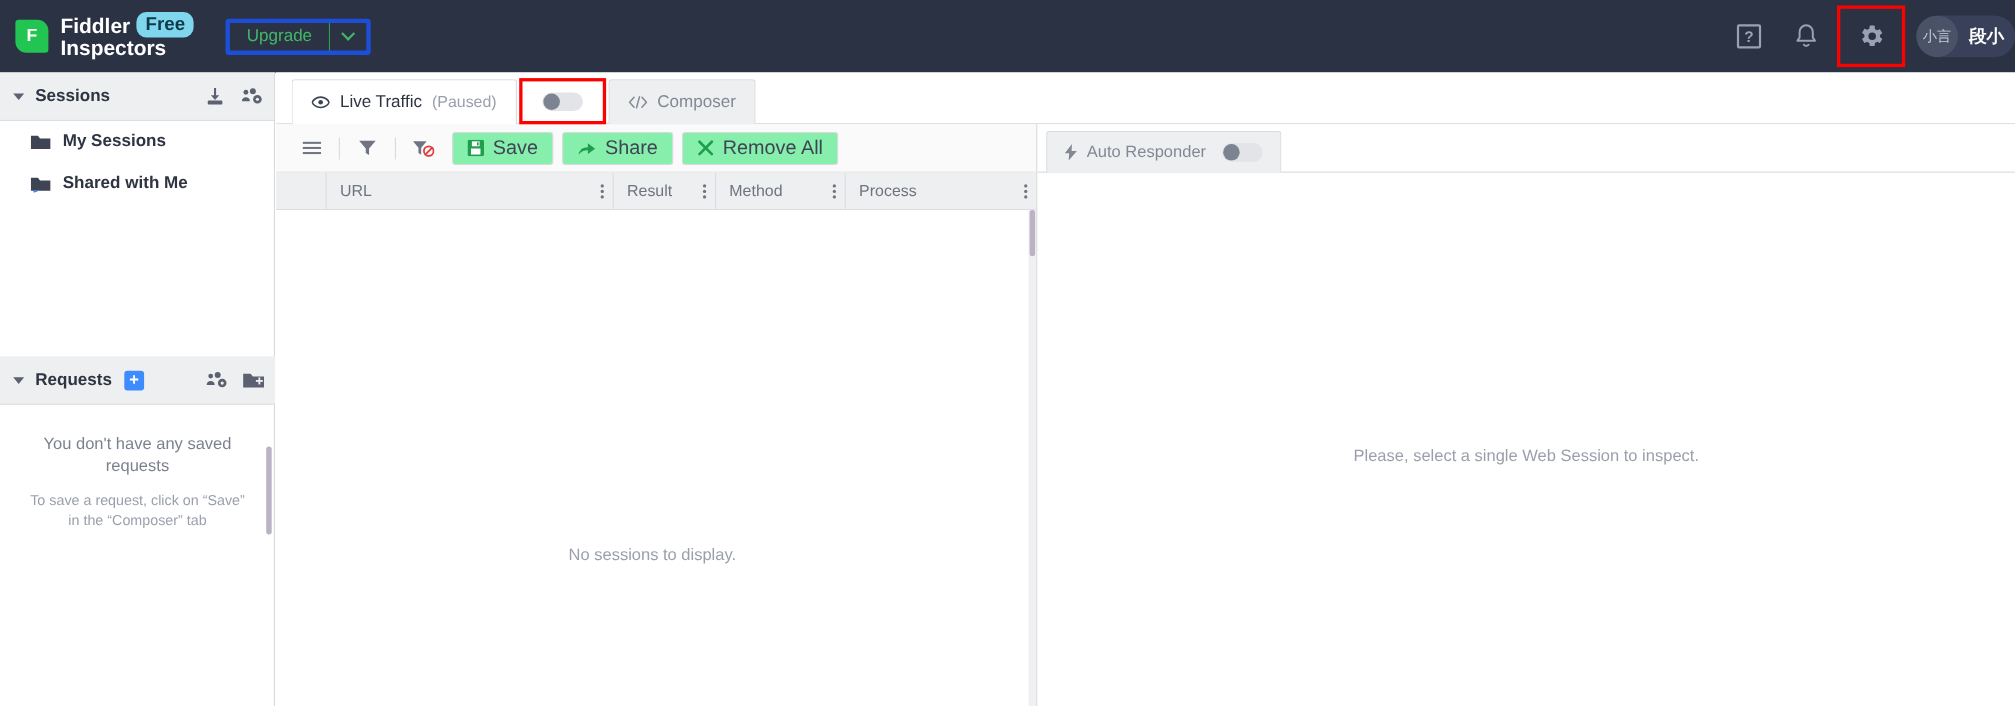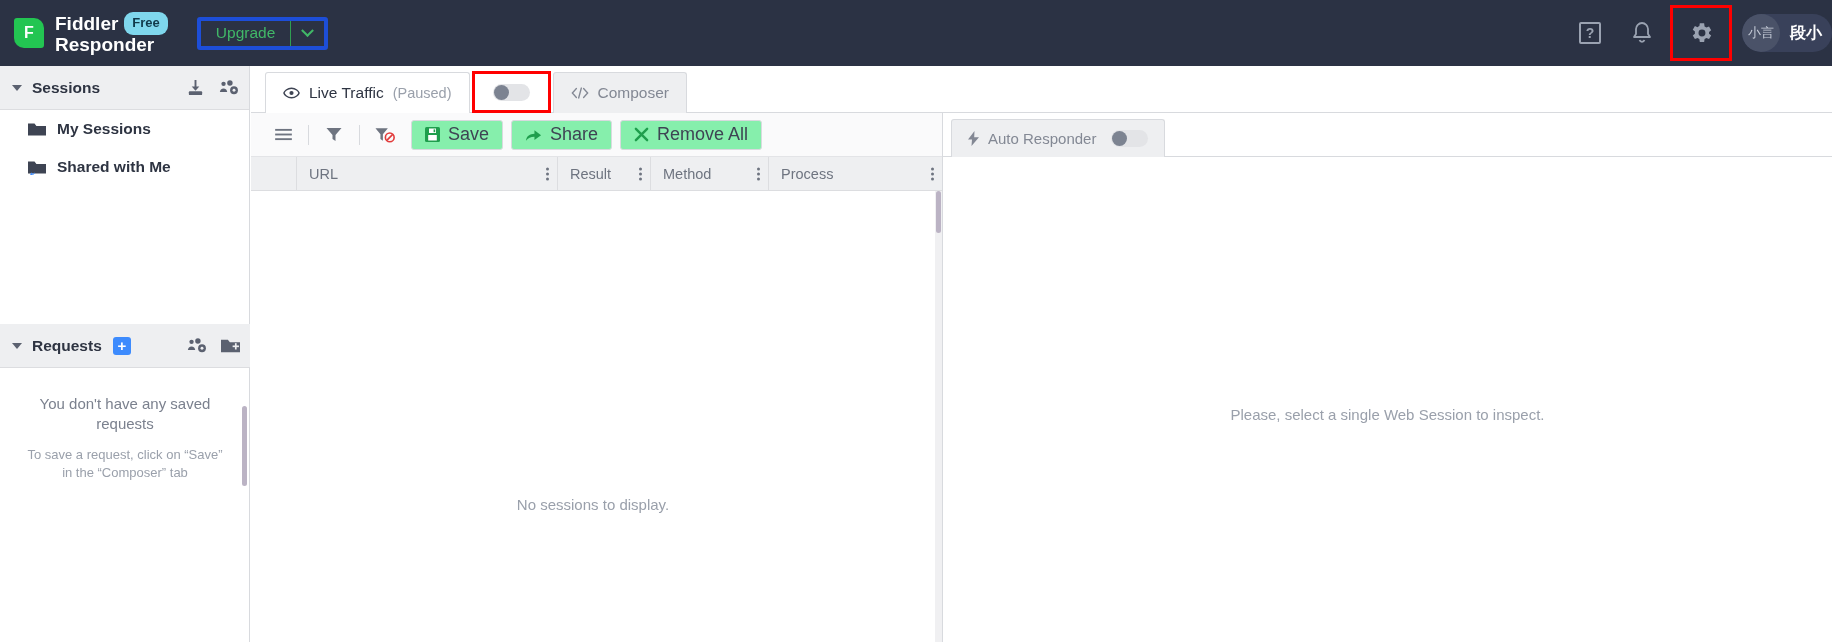"Free" .badge-free { font-size: 13px -> 17px }
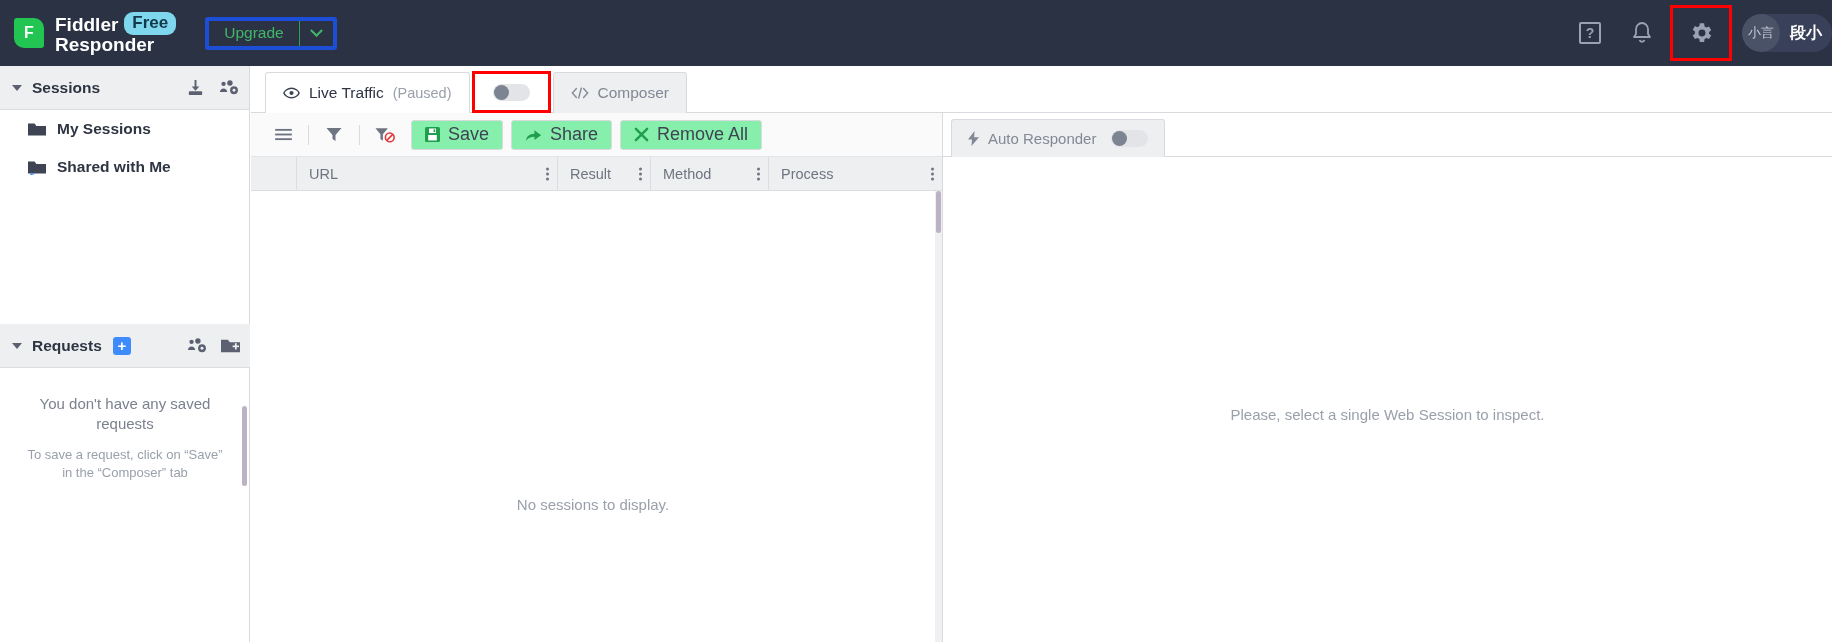"Responder" span { text: Responder -> Inspectors }
